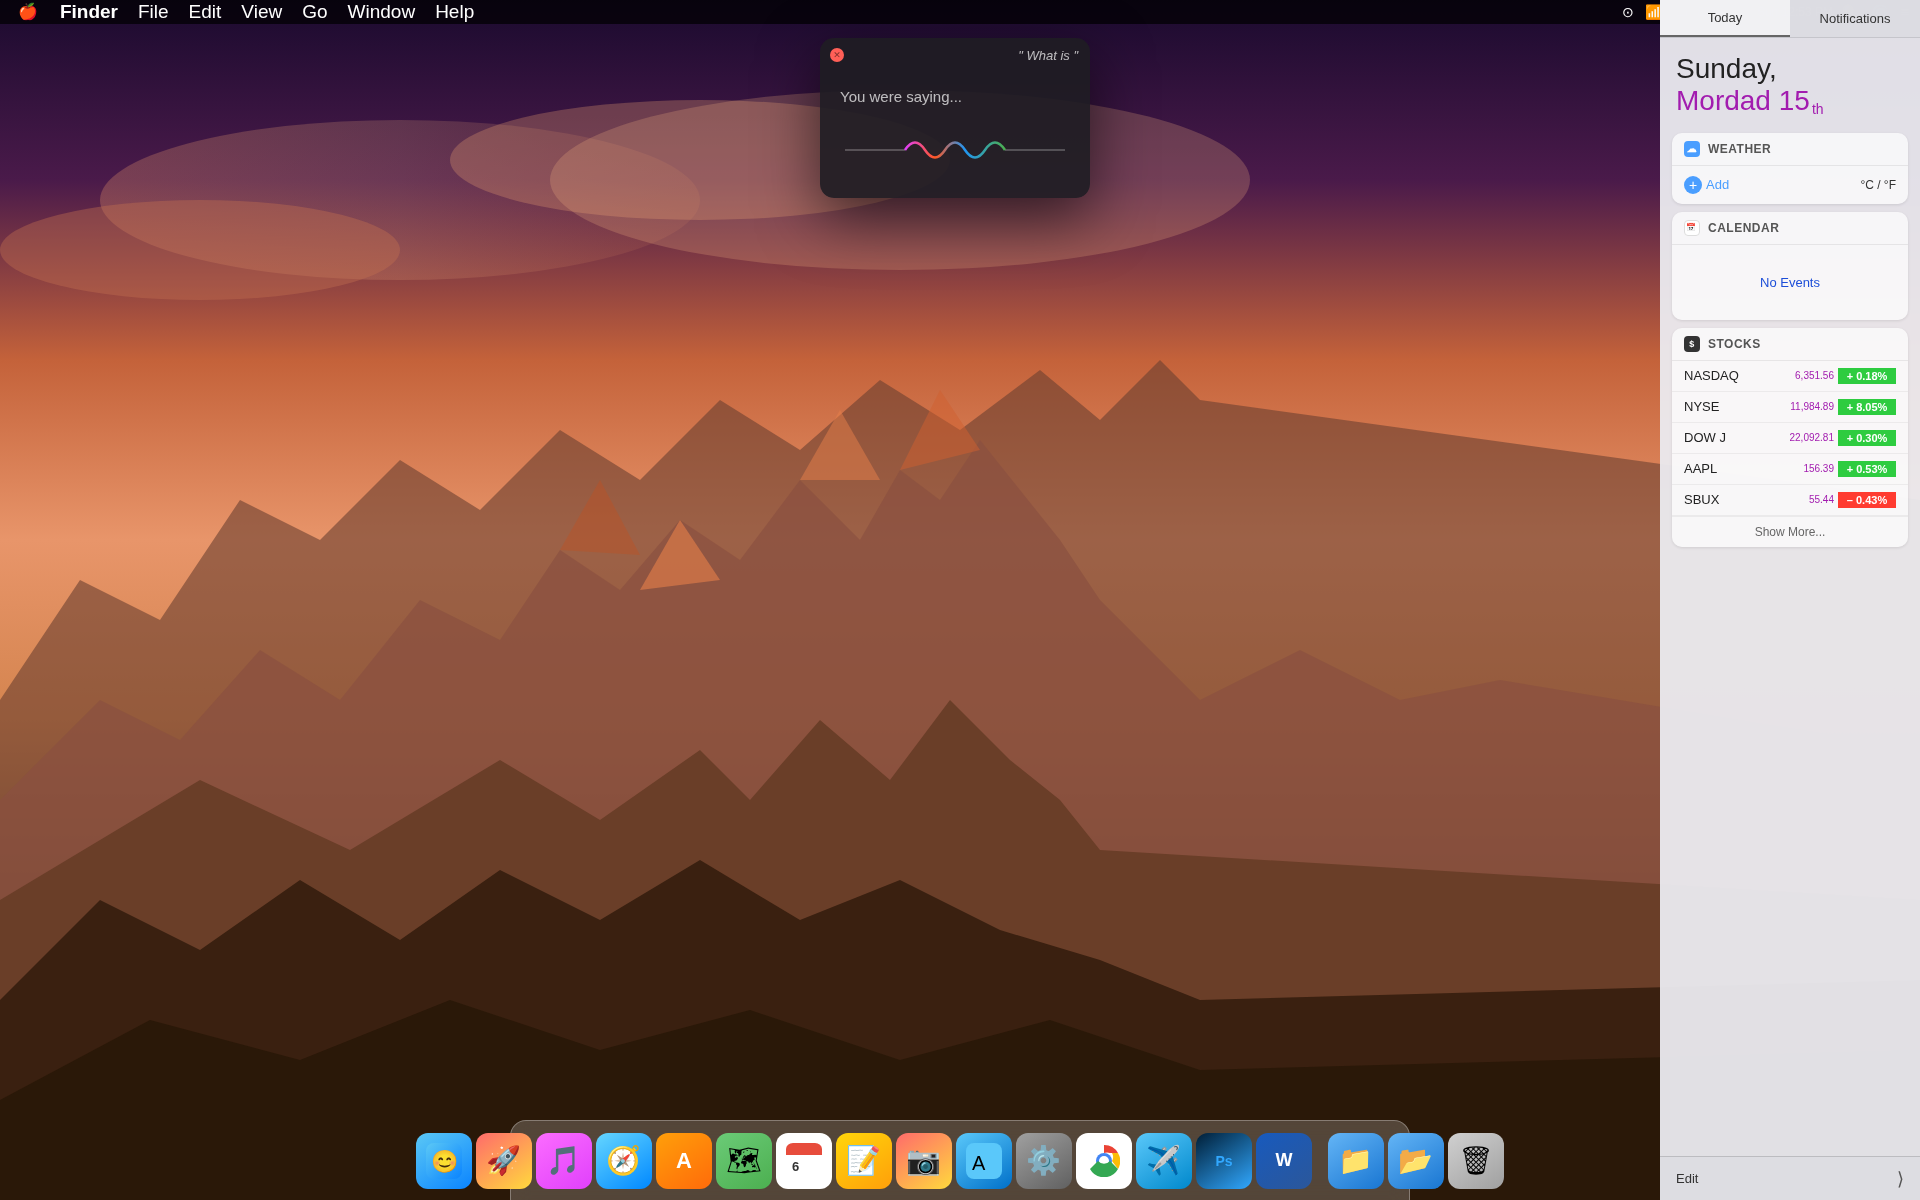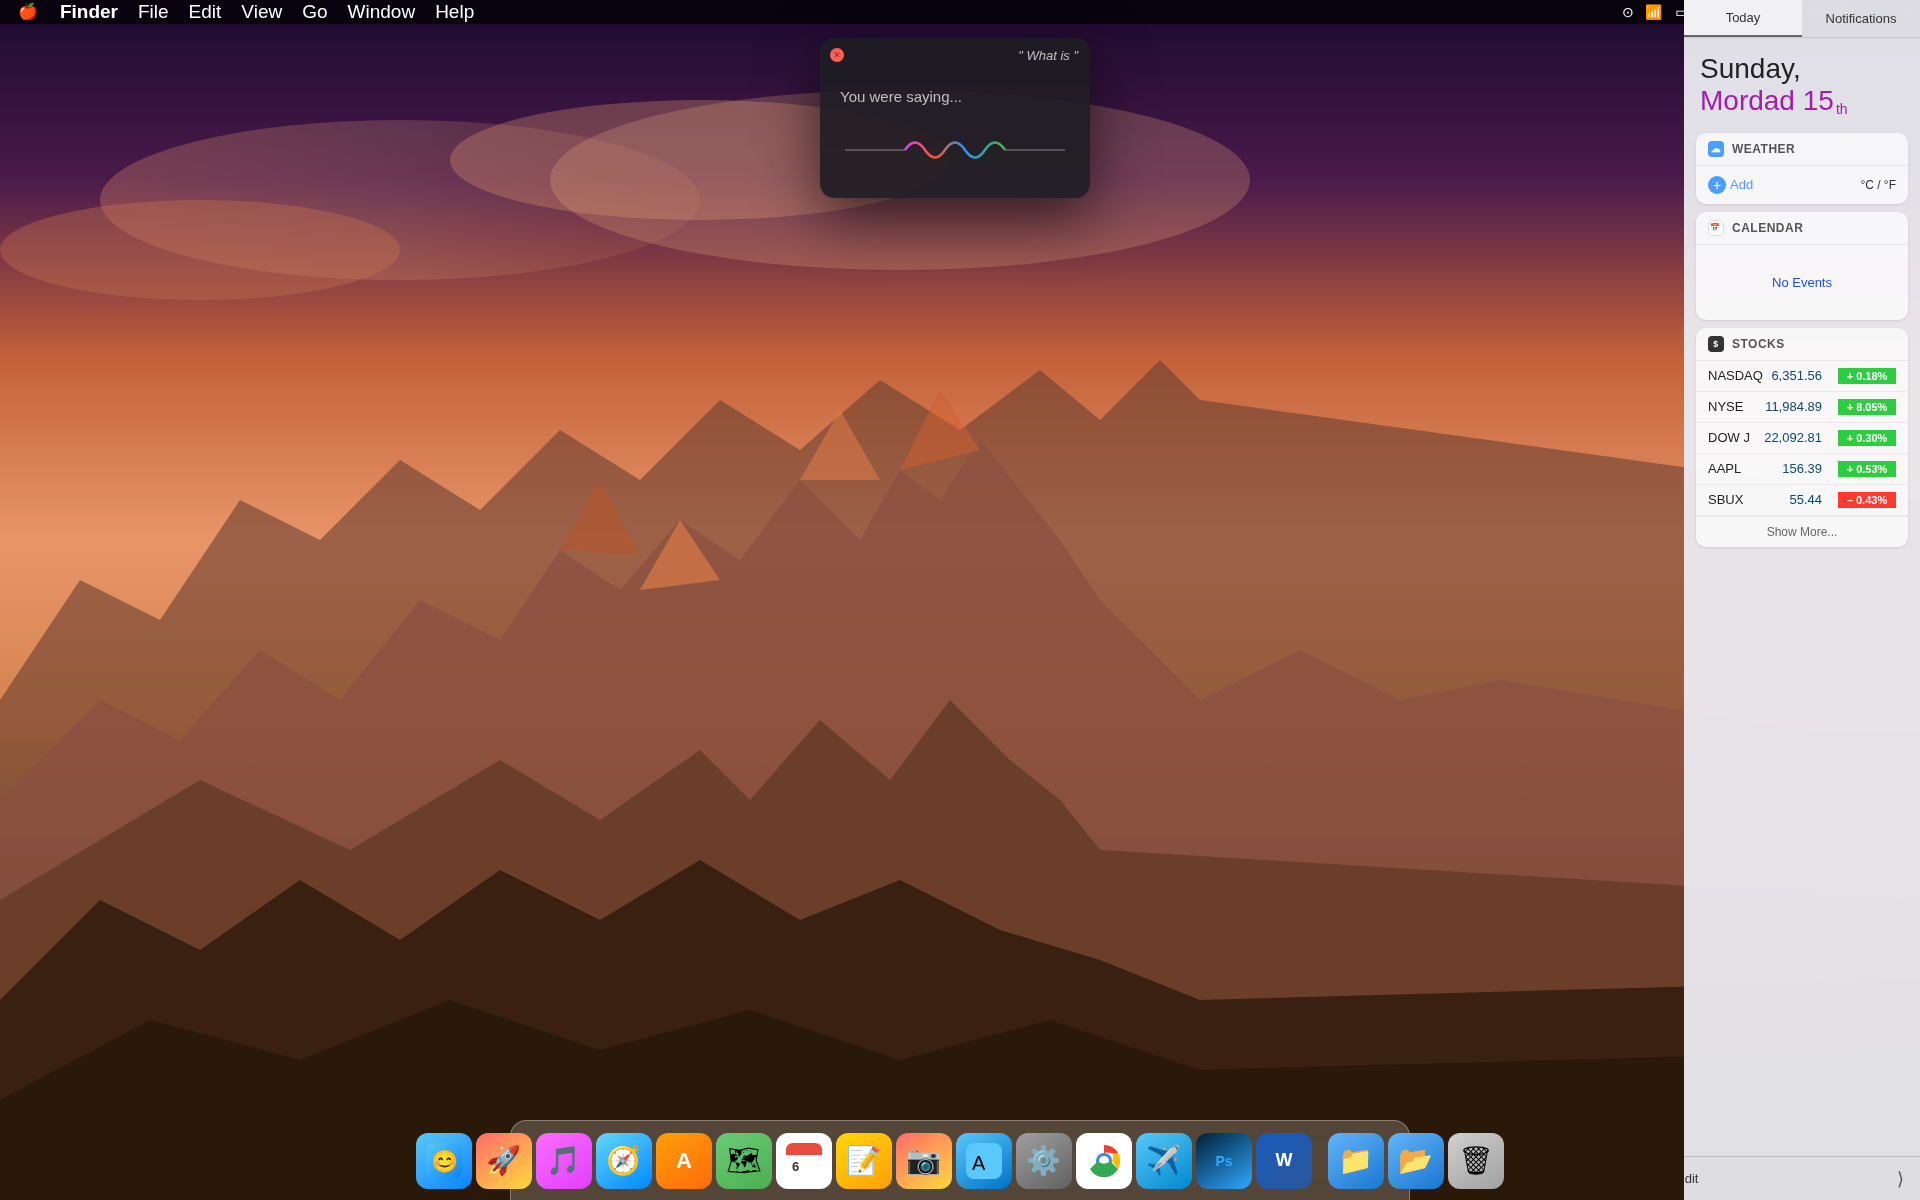"Today" #notification-center { width: 236px -> 260px }
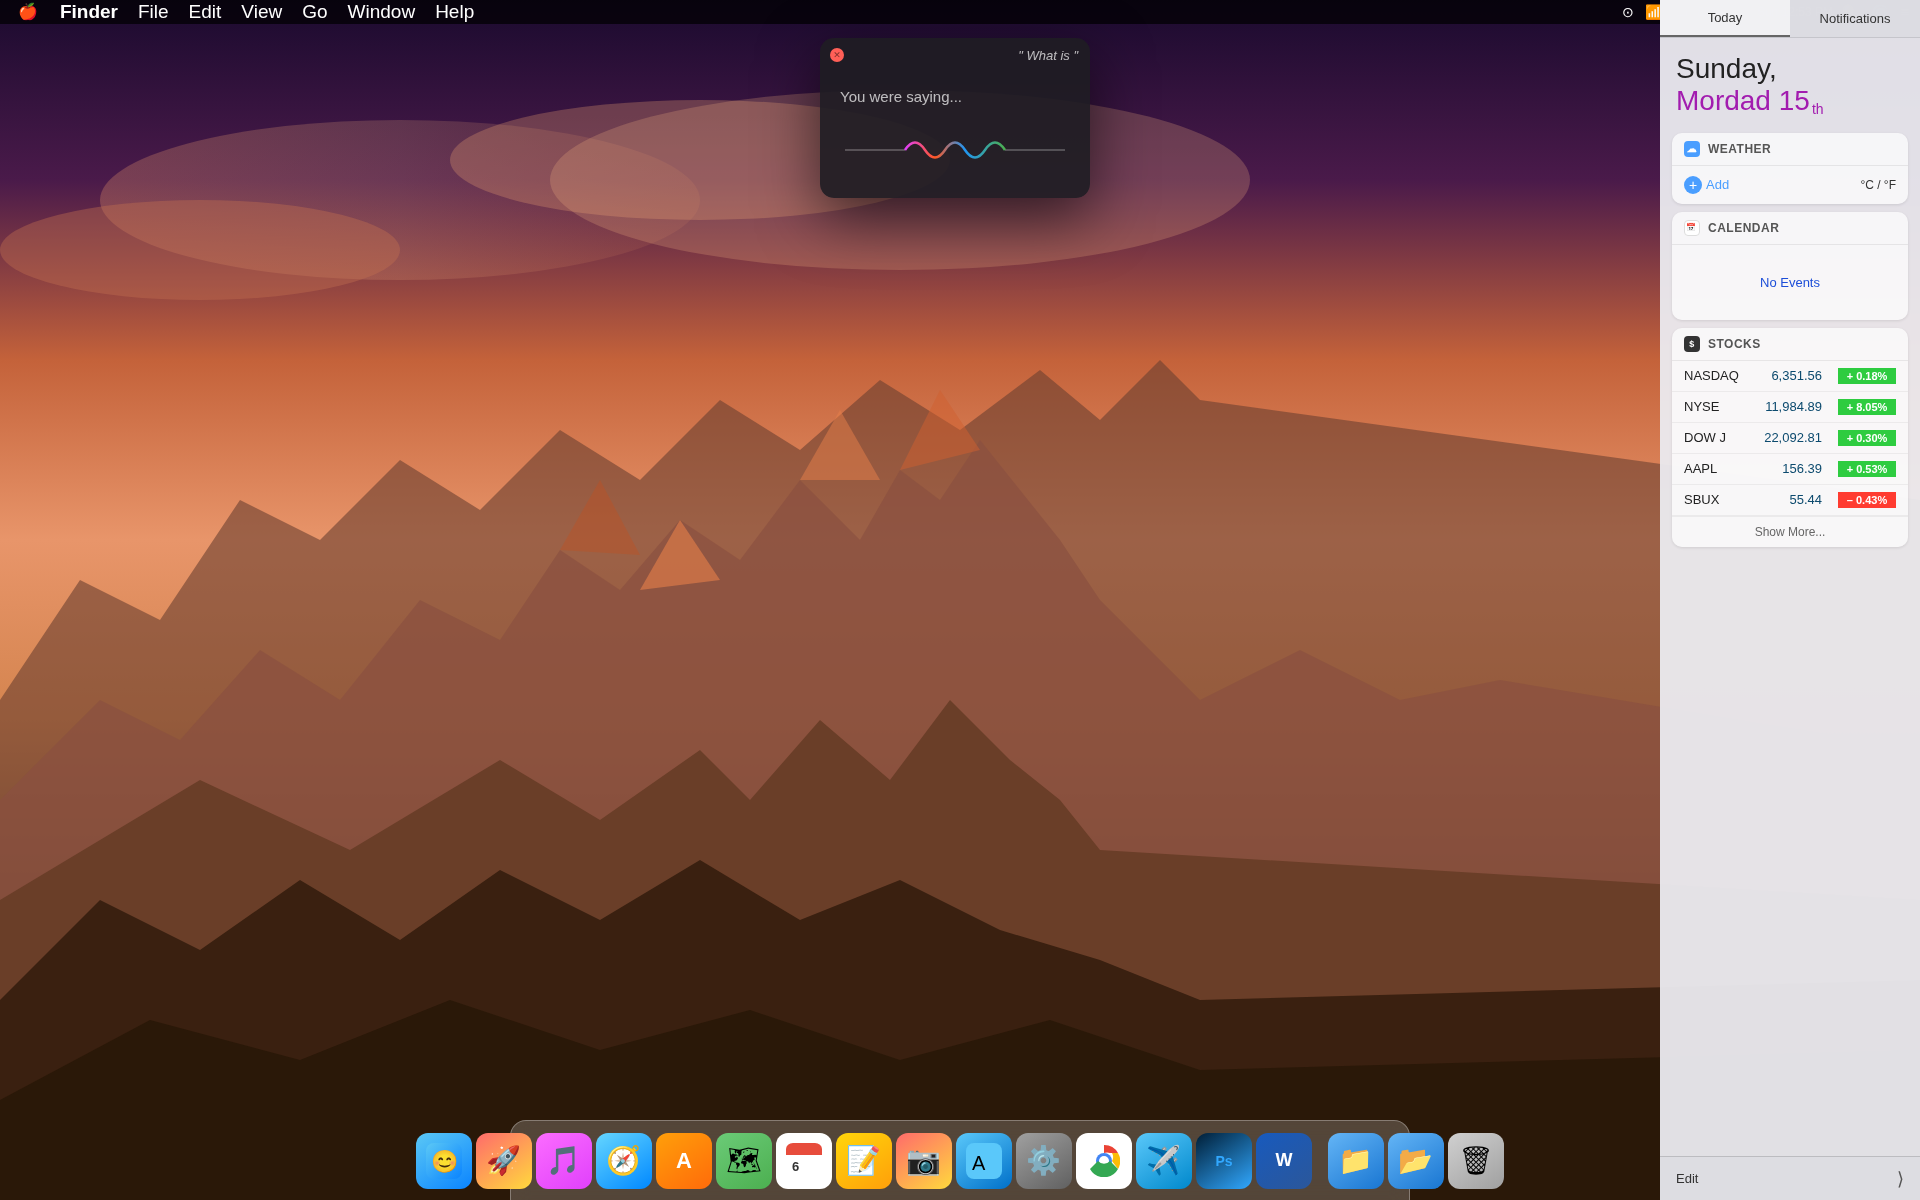"6,351.56" .stock-value { color: #0c4a6e -> #a21caf; font-size: 13px -> 10px; margin-right: 16px -> 4px }
